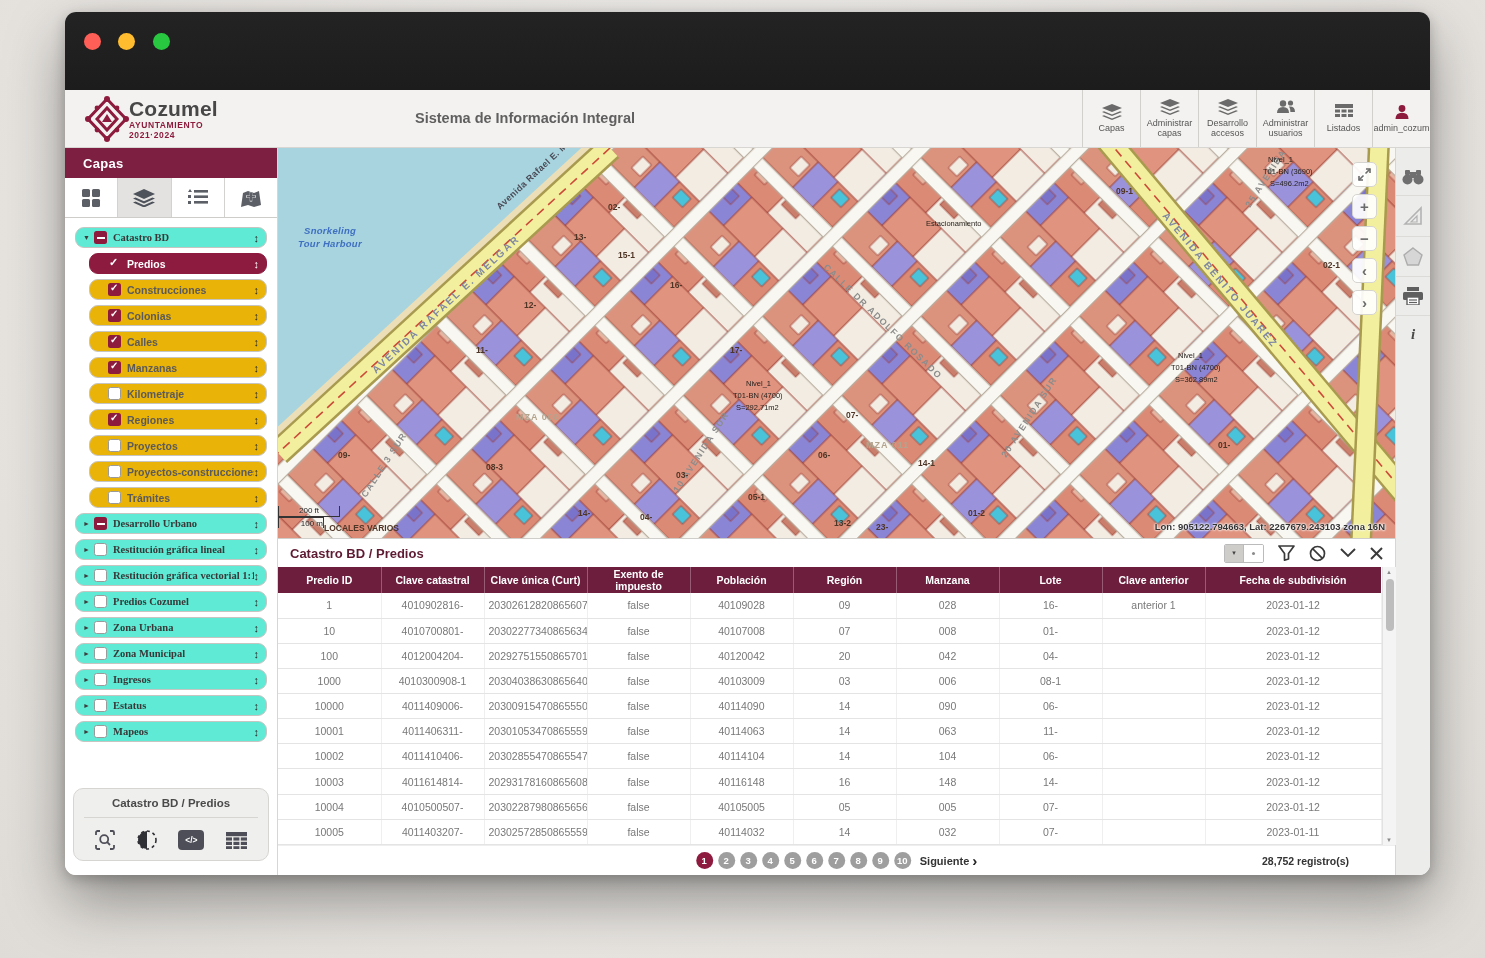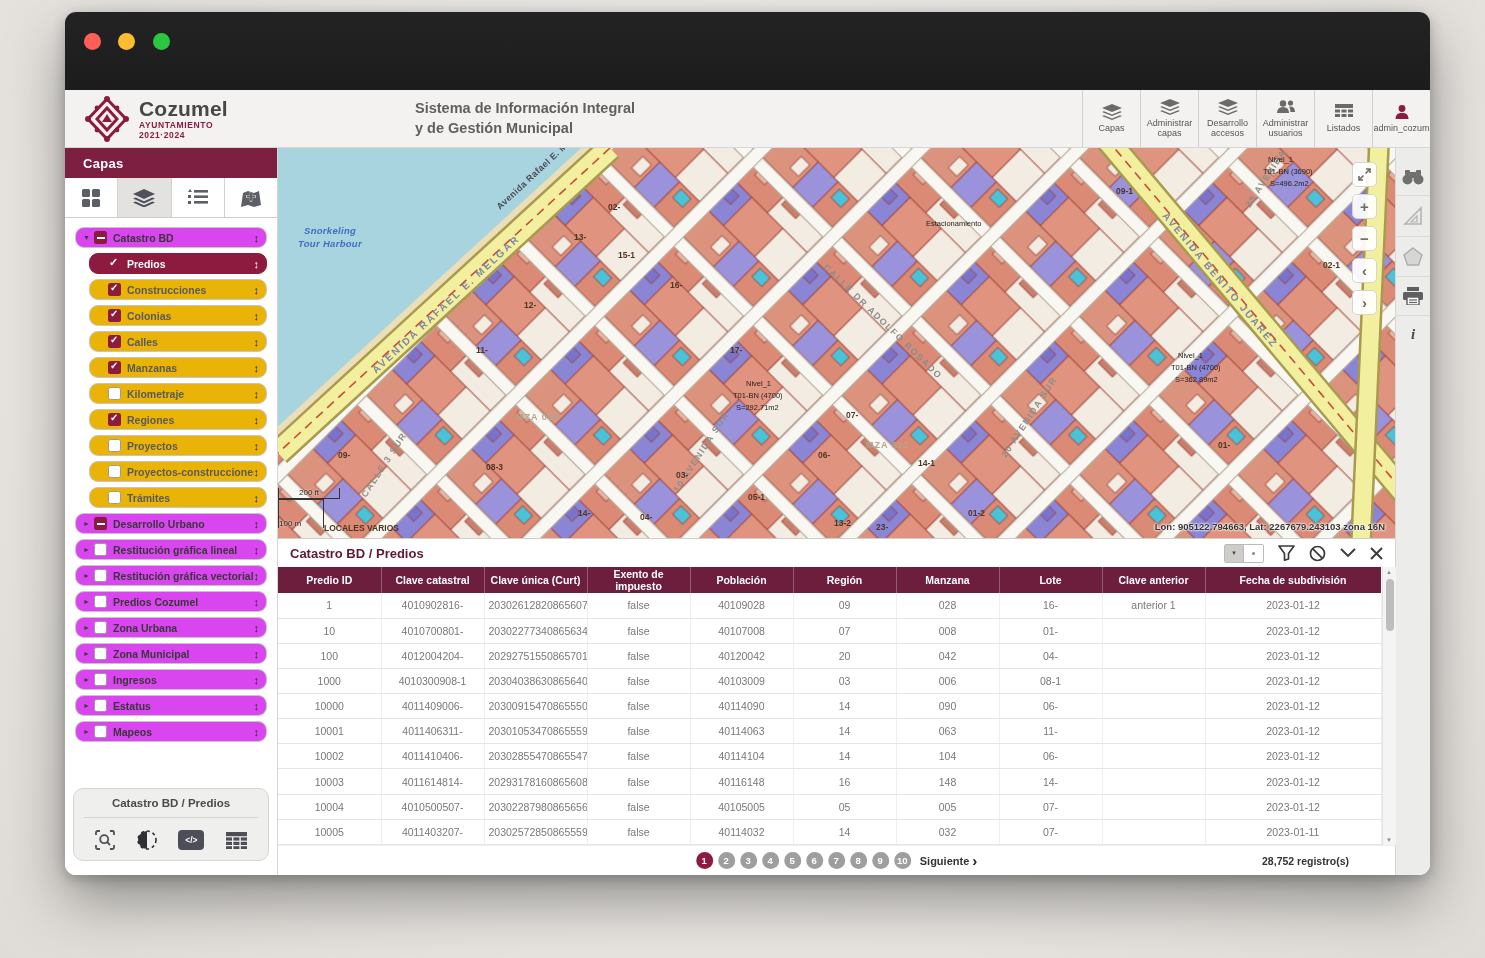"Cozumel" .brand { gap: 10px -> none }
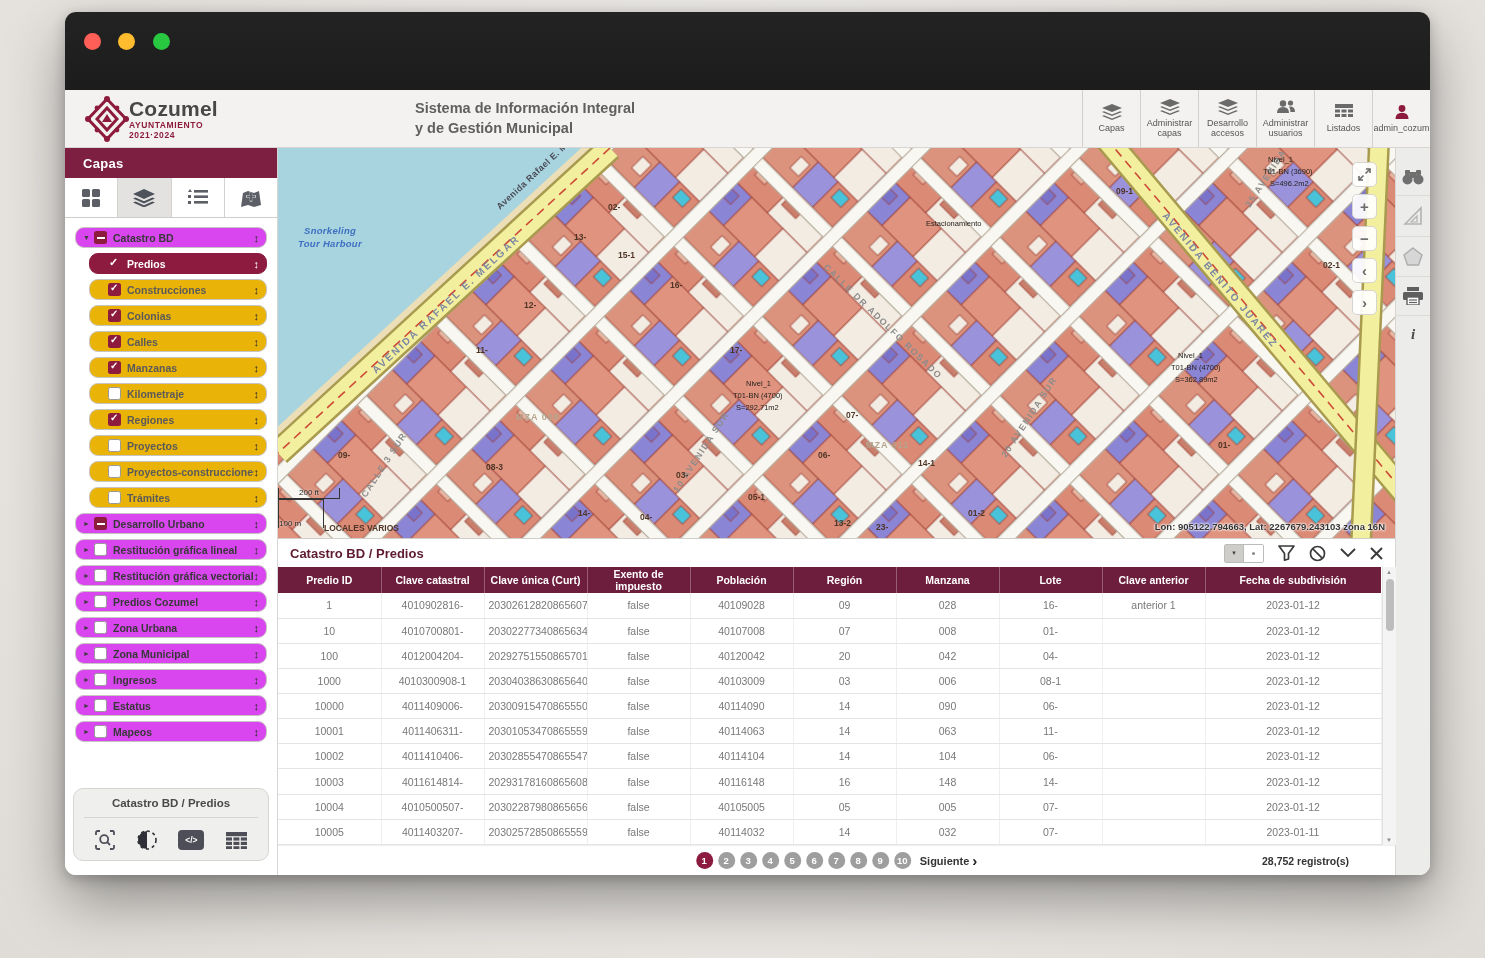"y de Gestión Municipal" span { html: <span>y de Gestión Municipal</span> -> none }
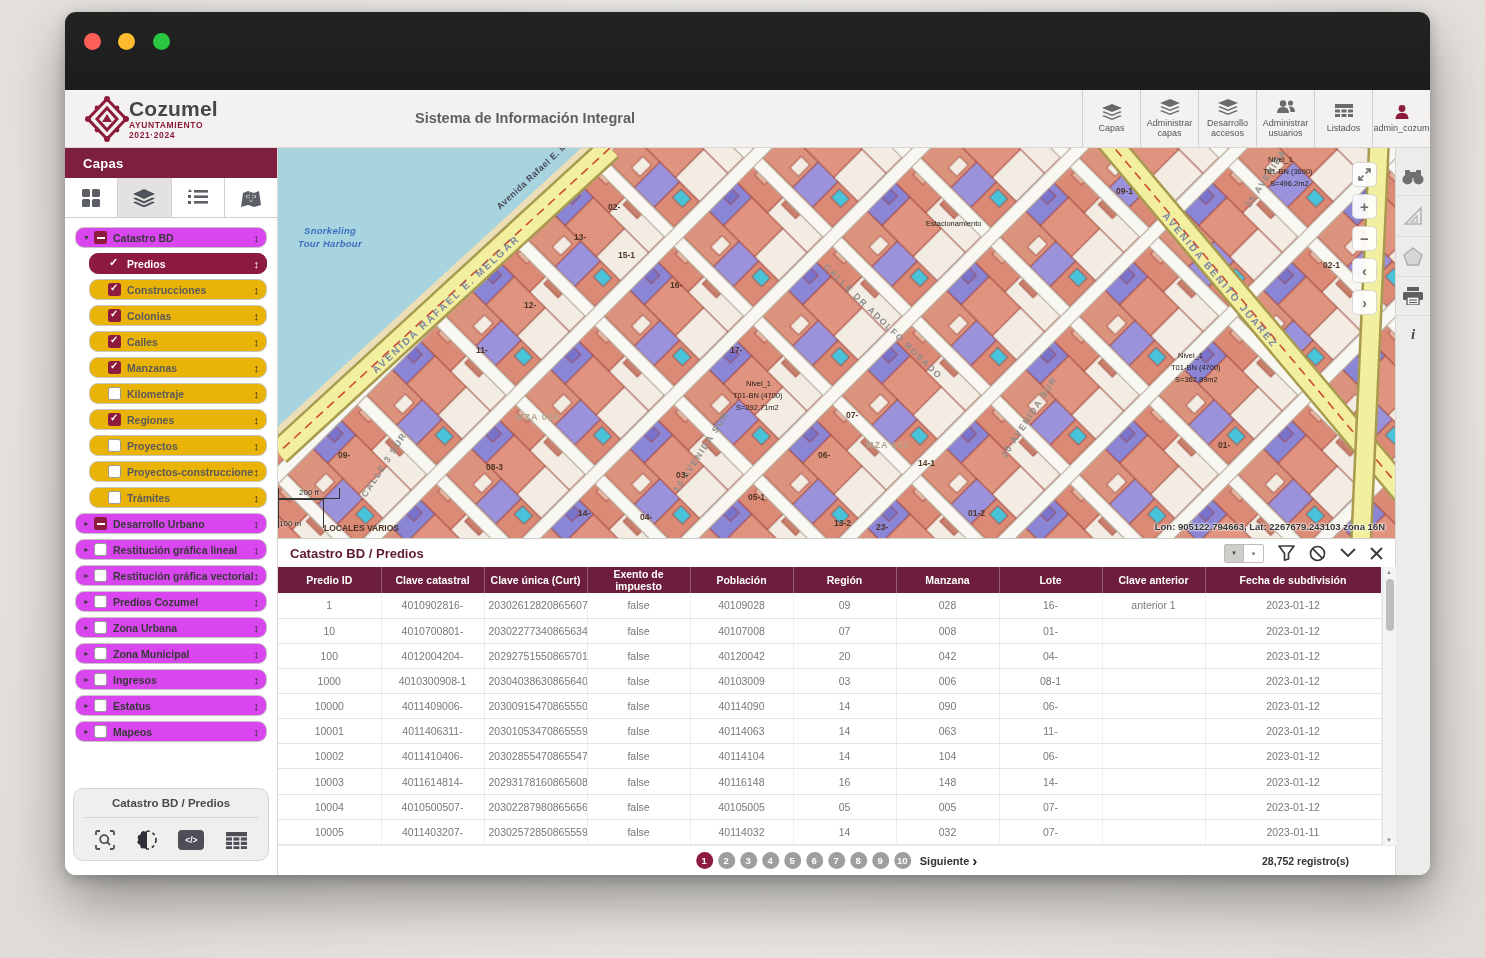"Catastro BD" .layer-row.group { background: #d946ef -> #5eead4; font-family: none -> Liberation Serif, serif }
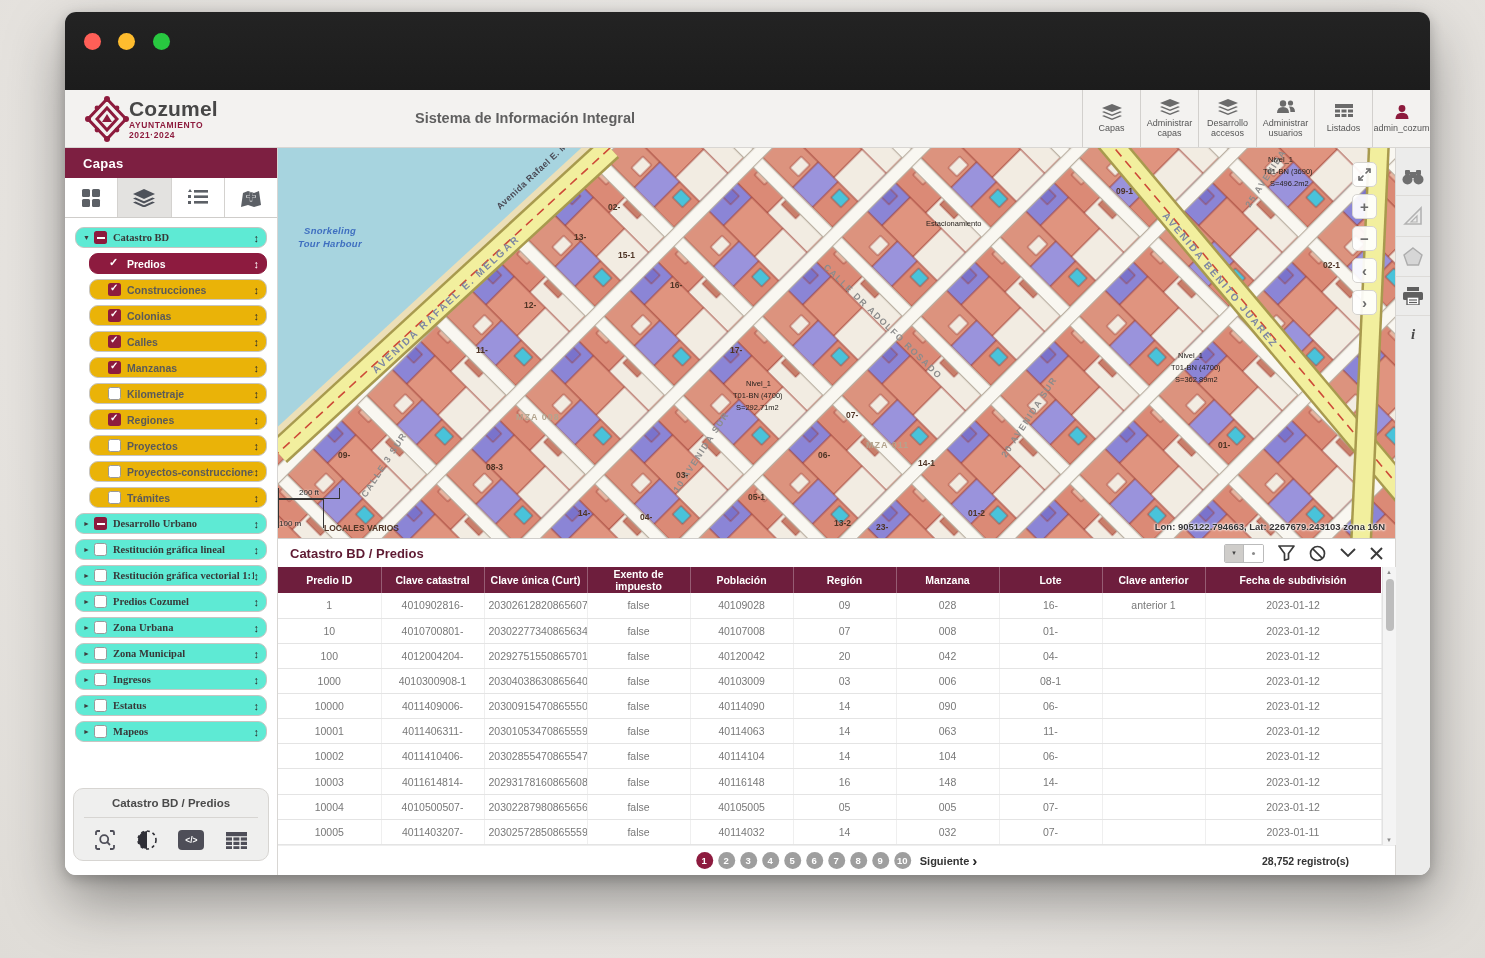"100 m" .scale-m { padding-top: 19px -> 1px; text-align: left -> right }
